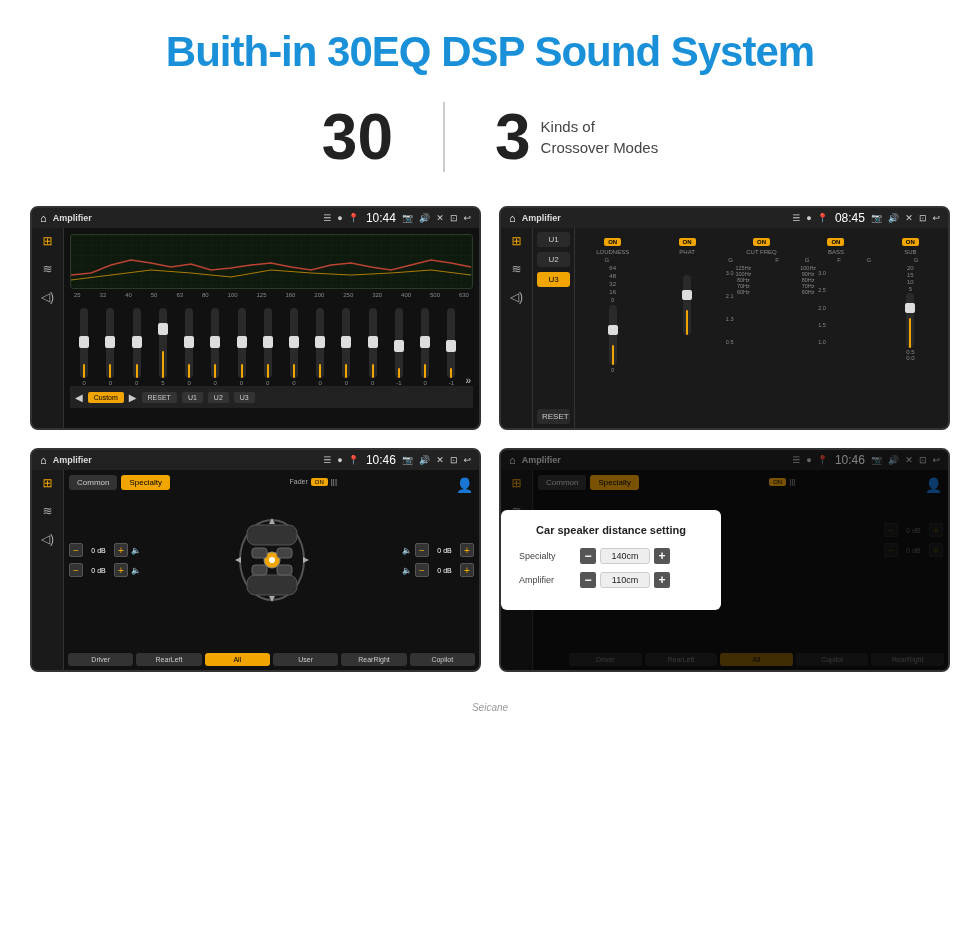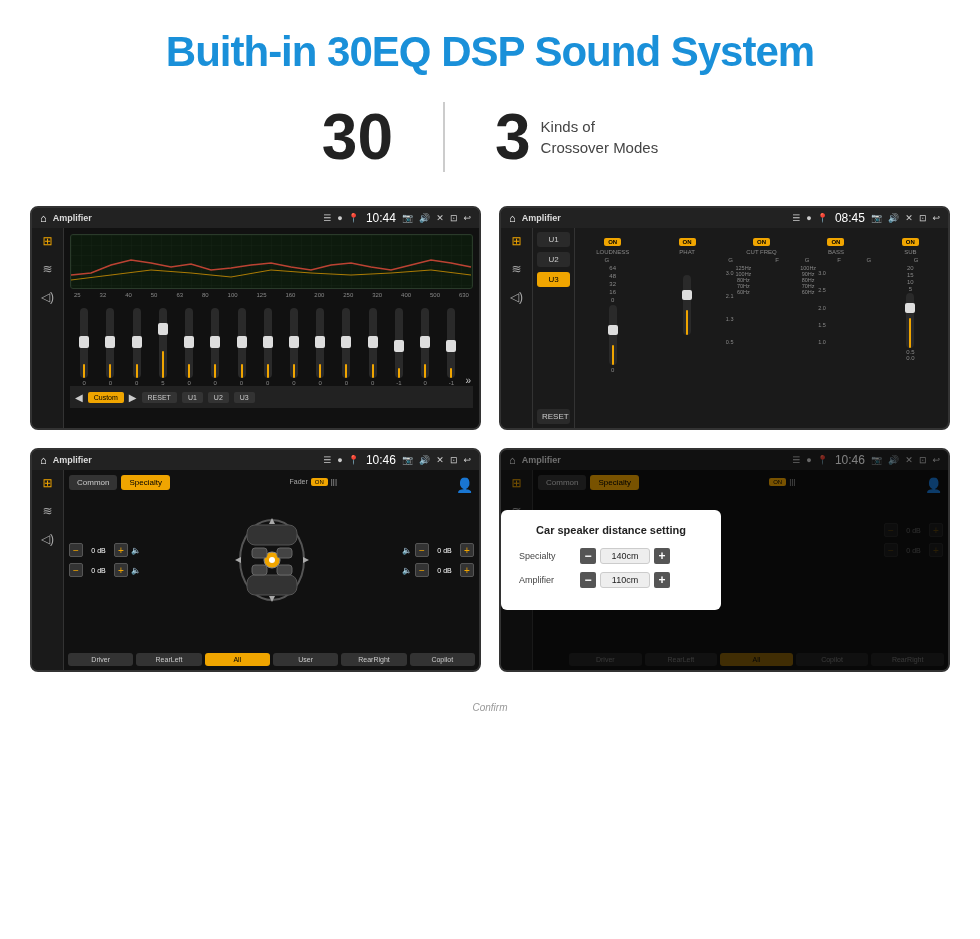"Confirm" div.watermark { text: Confirm -> Seicane }
